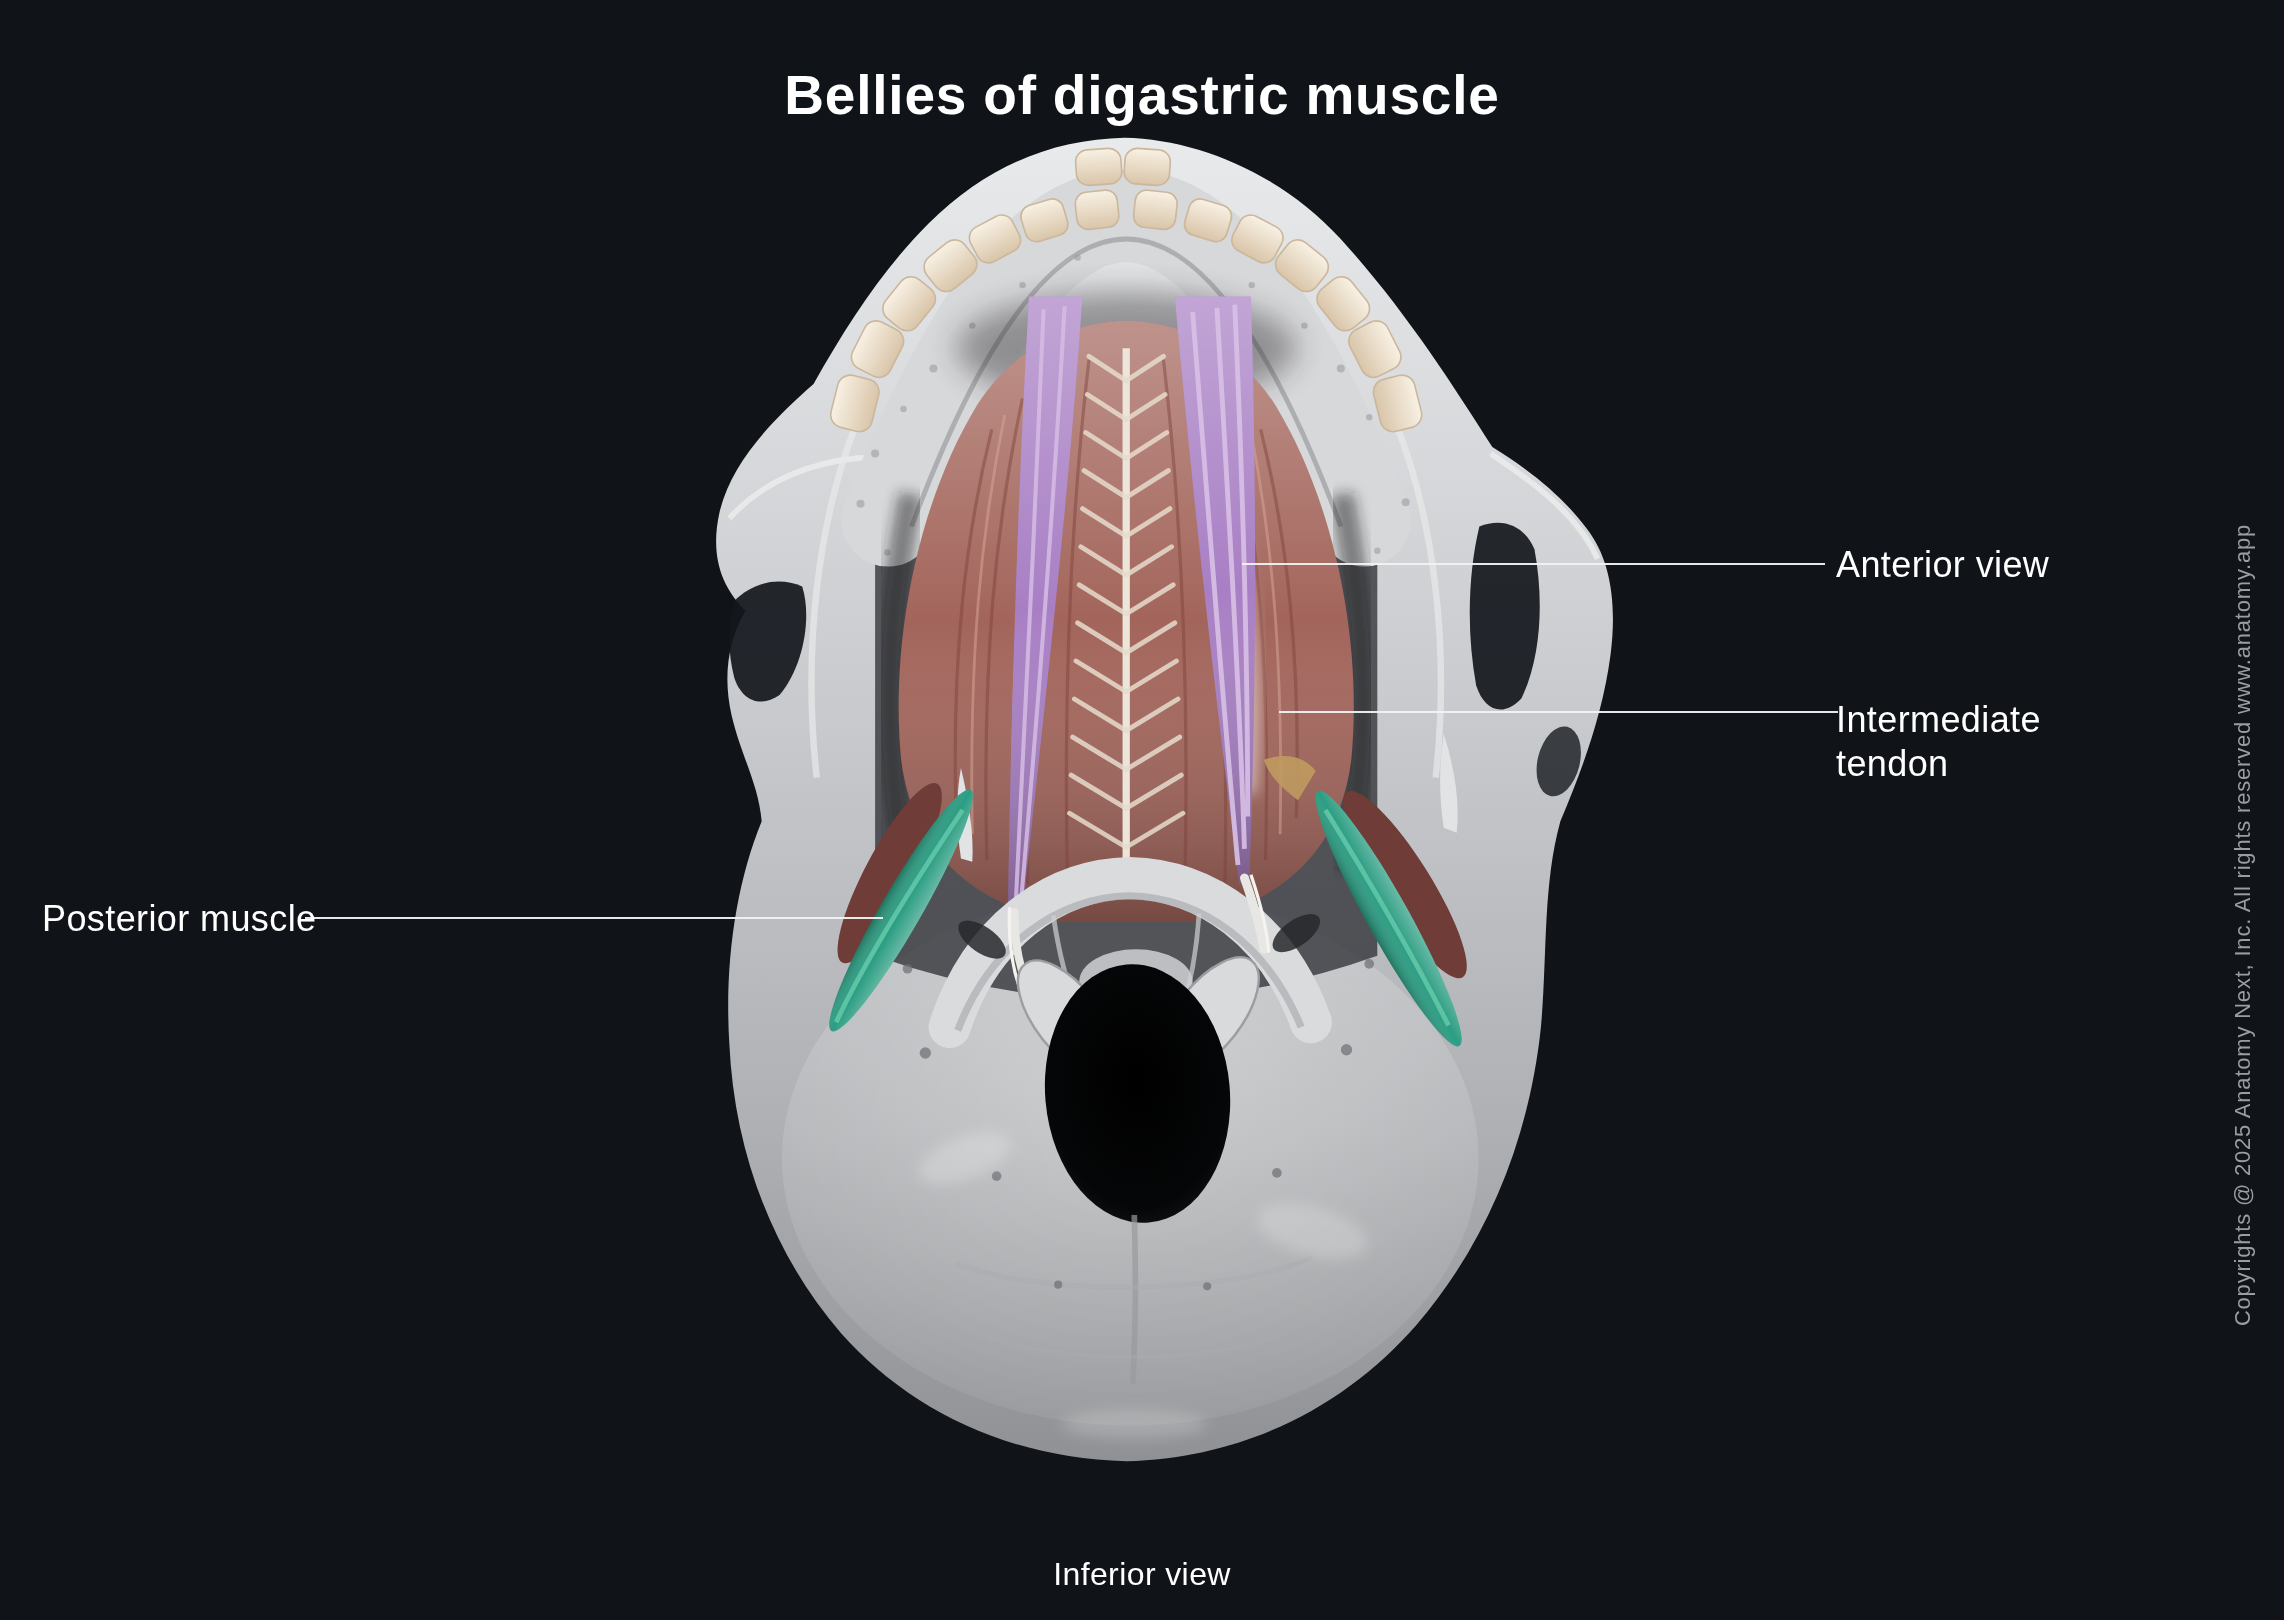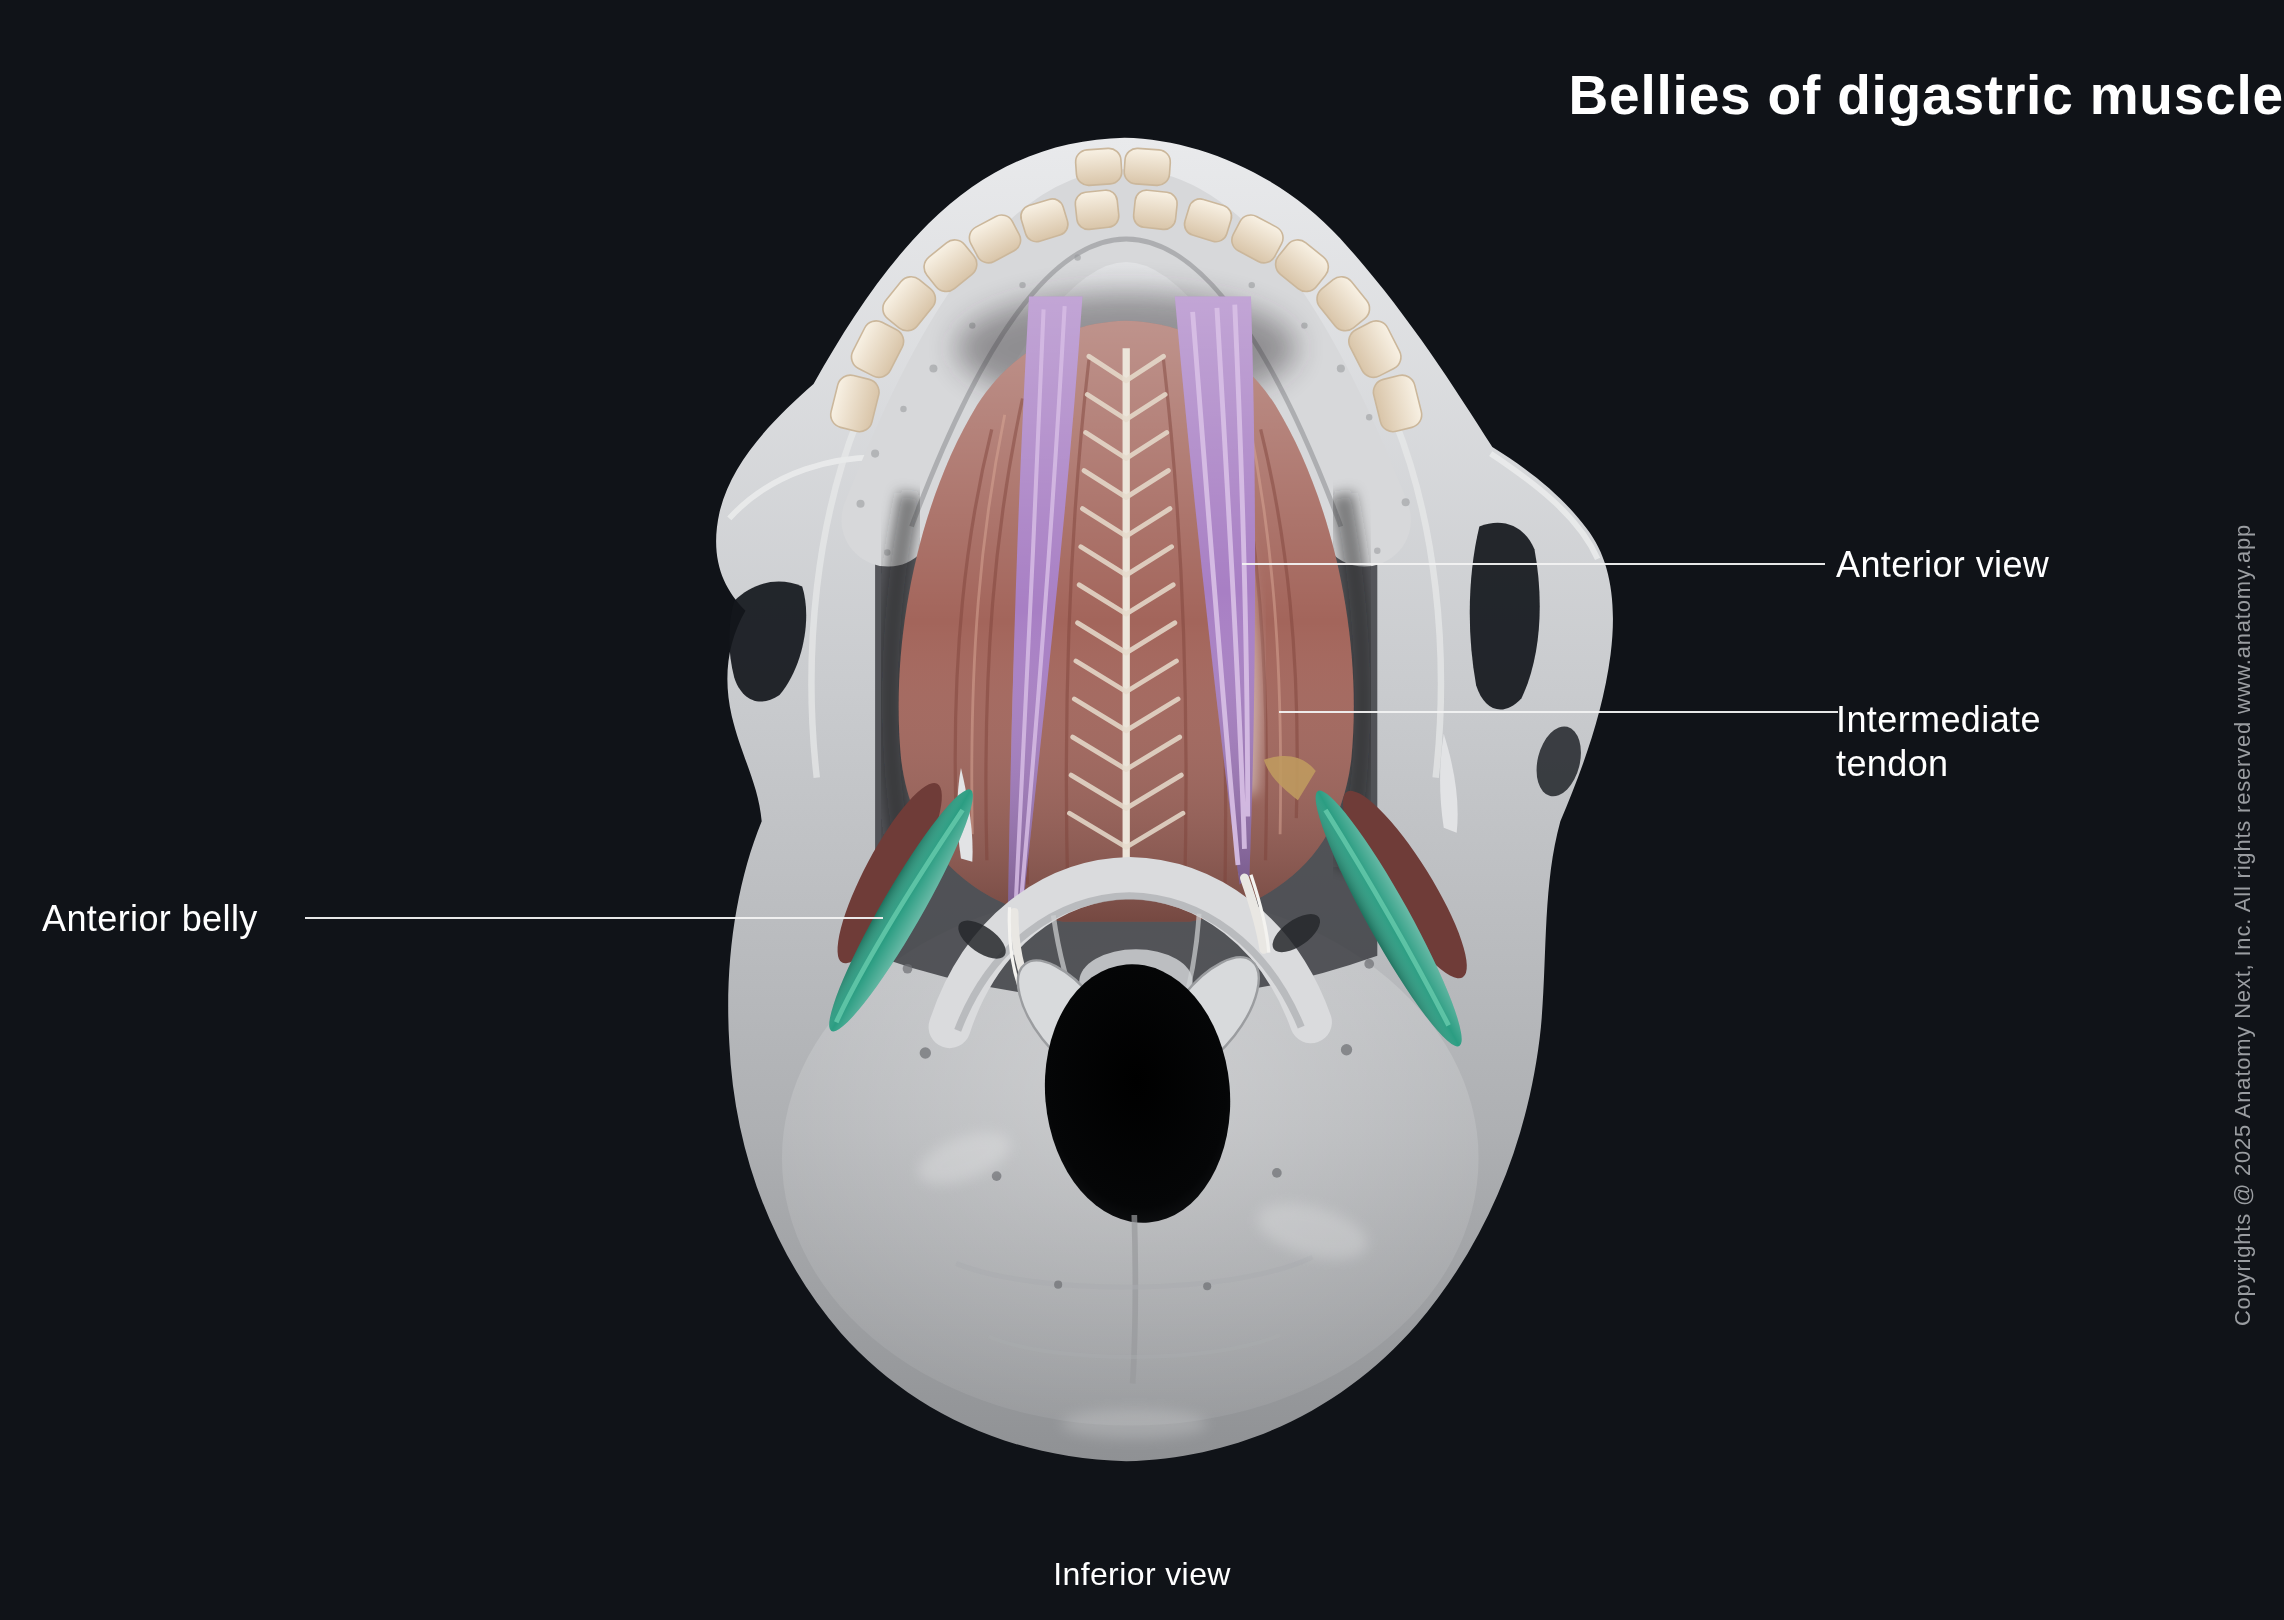"Bellies of digastric muscle" .title { text-align: right -> center }
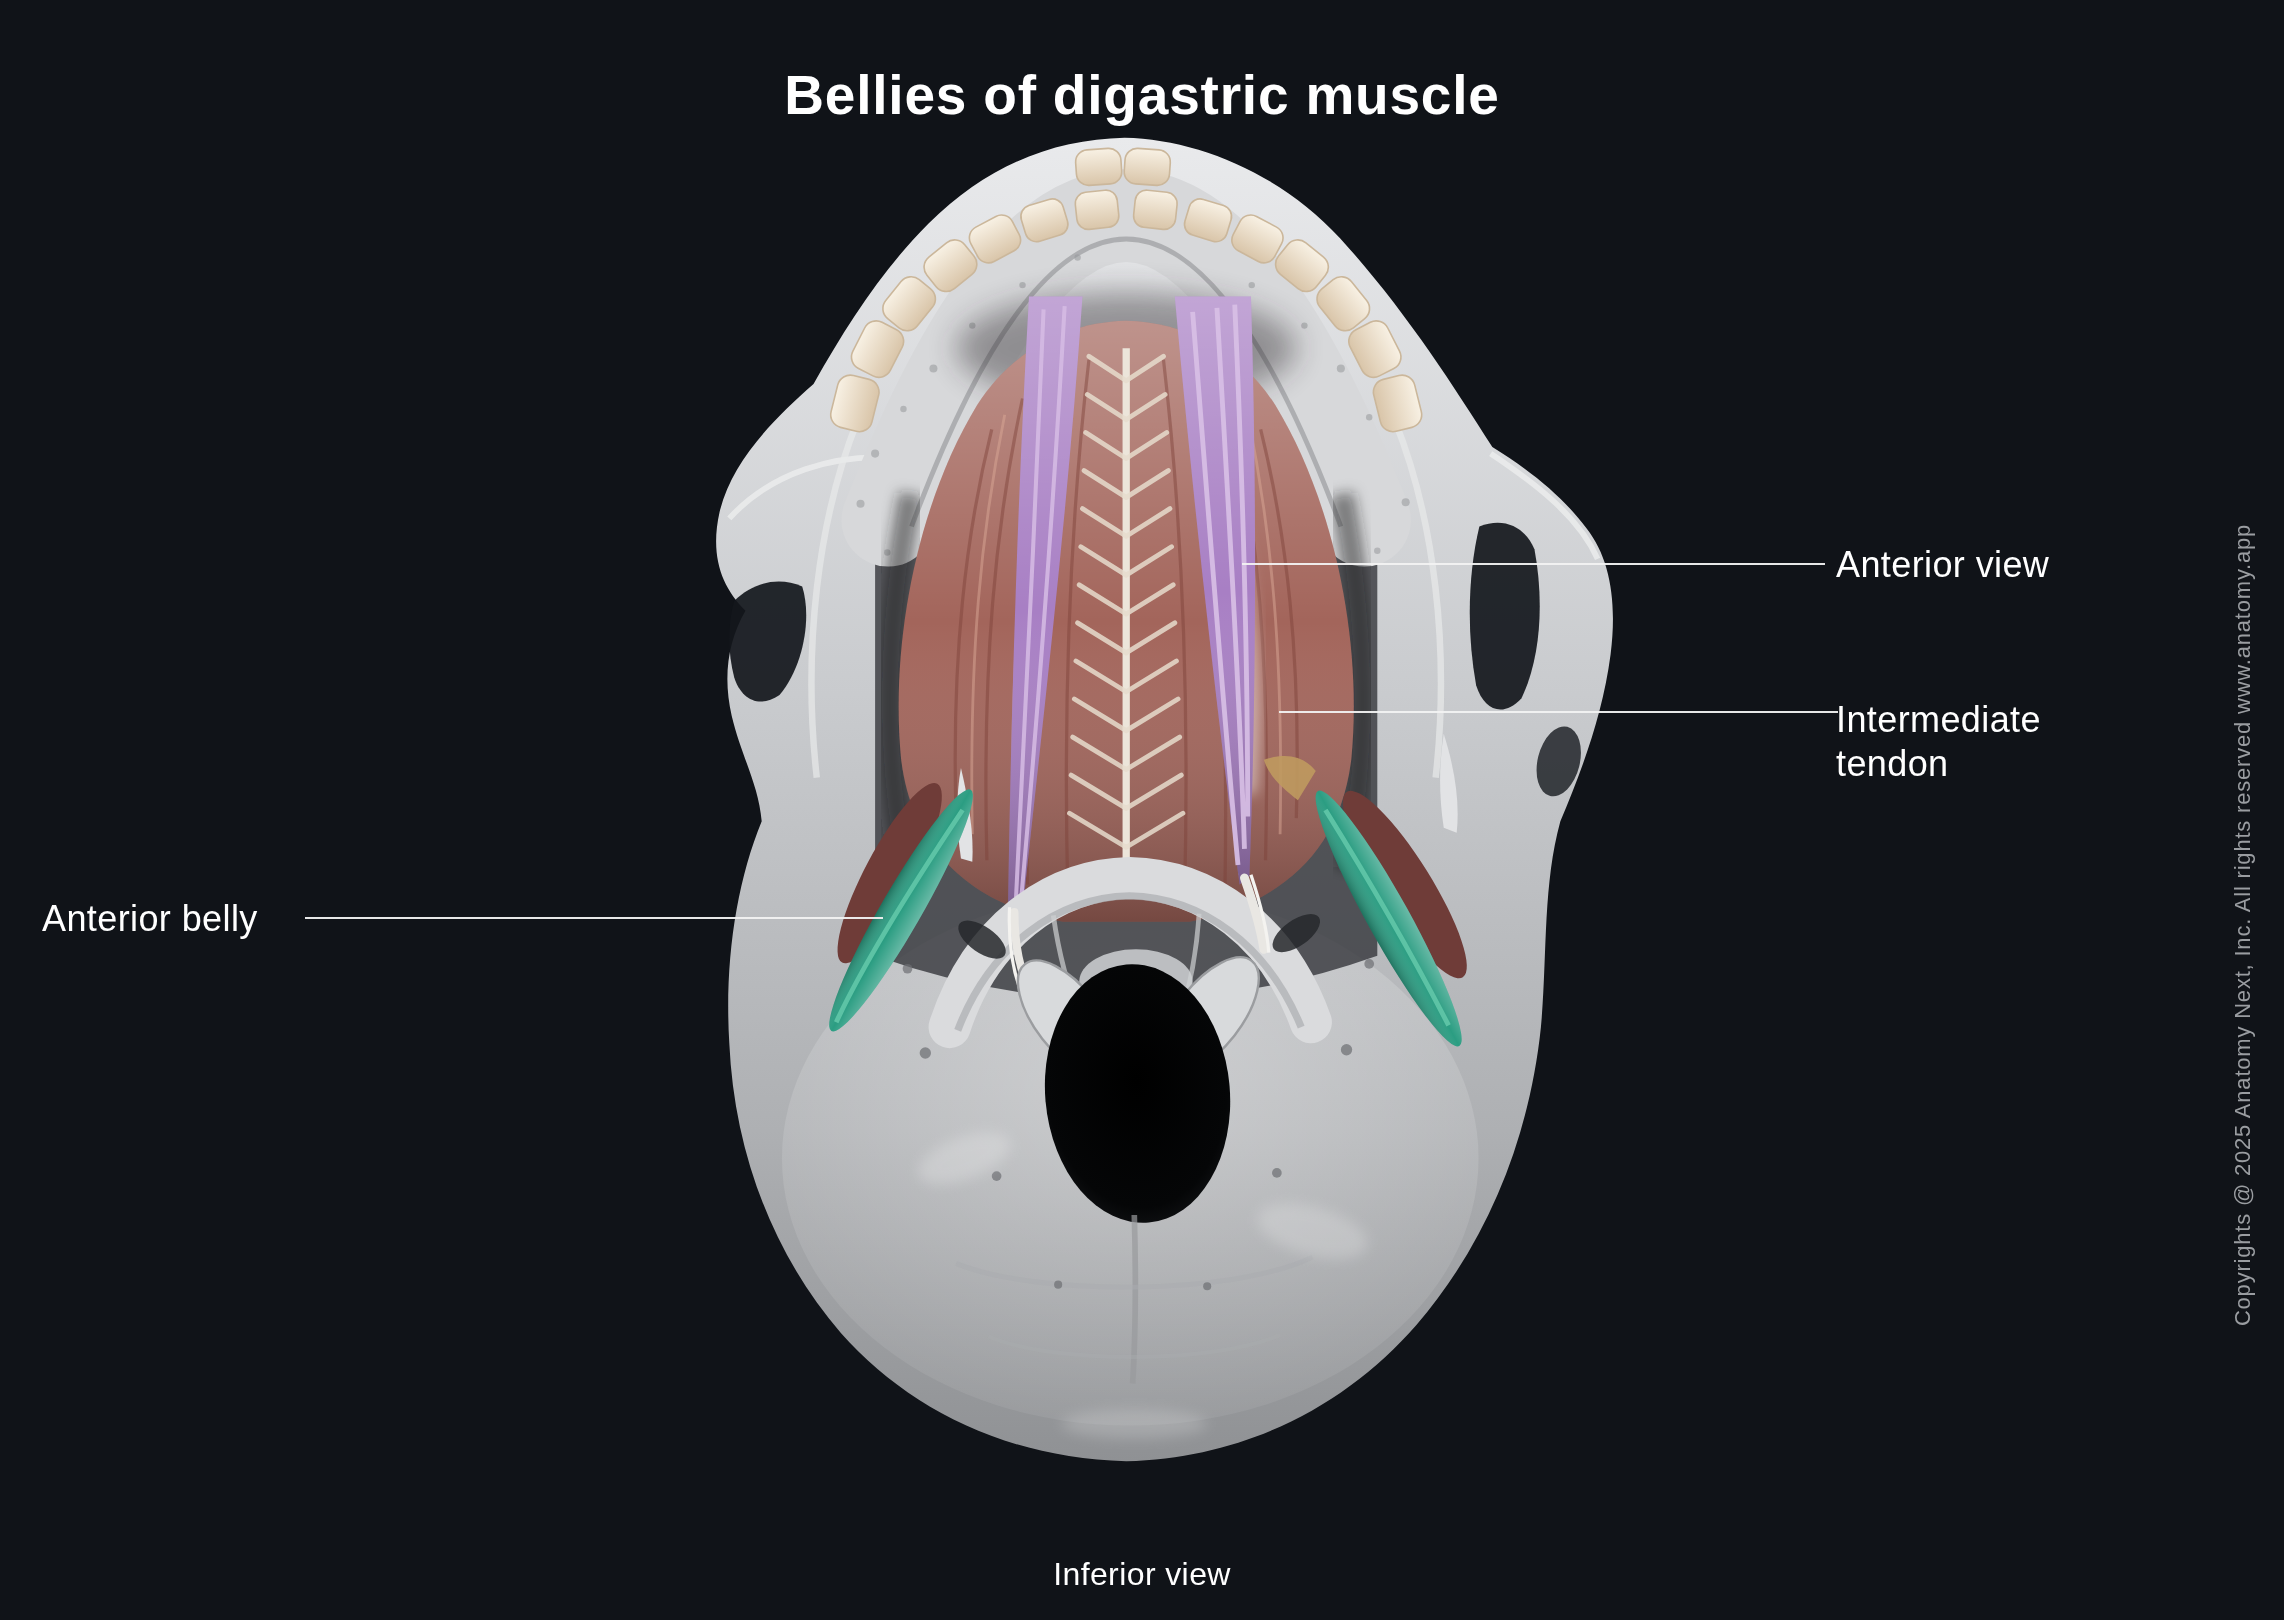"Anterior belly" div.anat-label { text: Anterior belly -> Posterior muscle }
